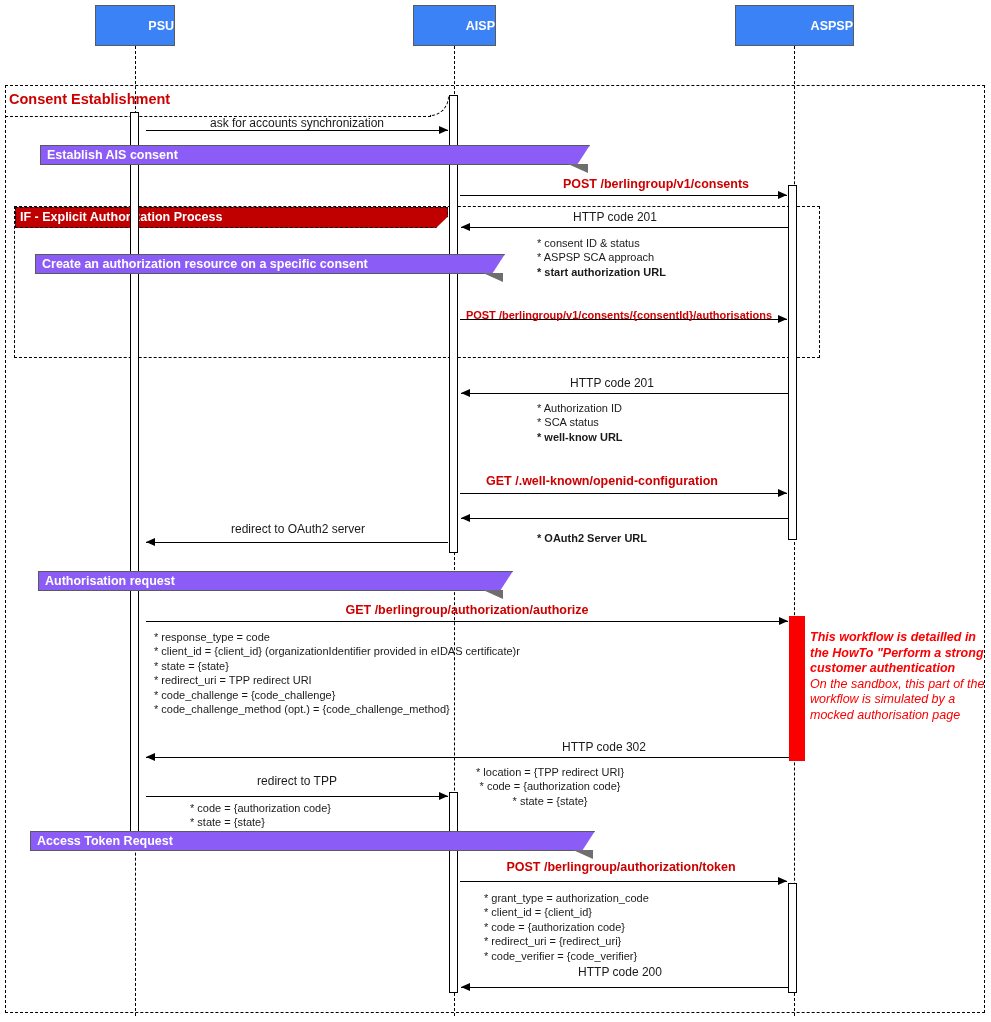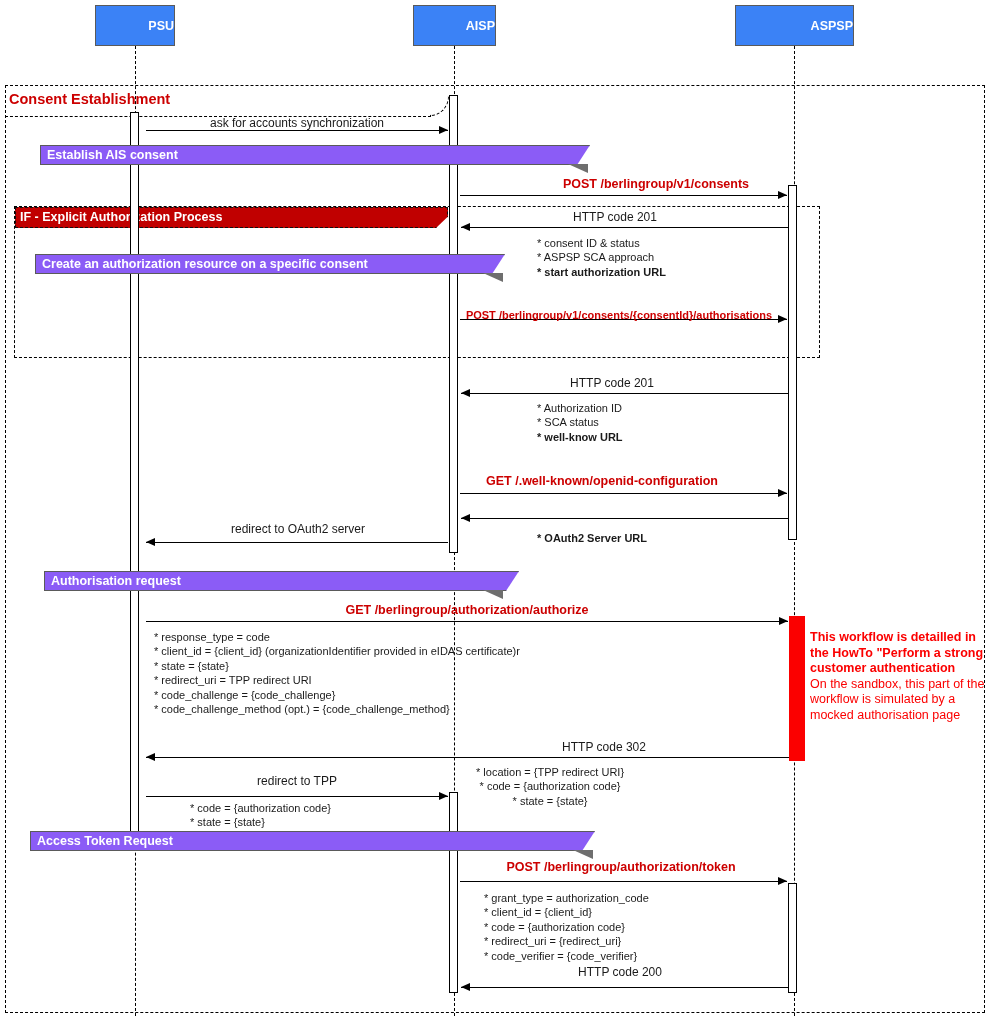"Authorisation request" div.ribbon { left: 44px -> 38px }
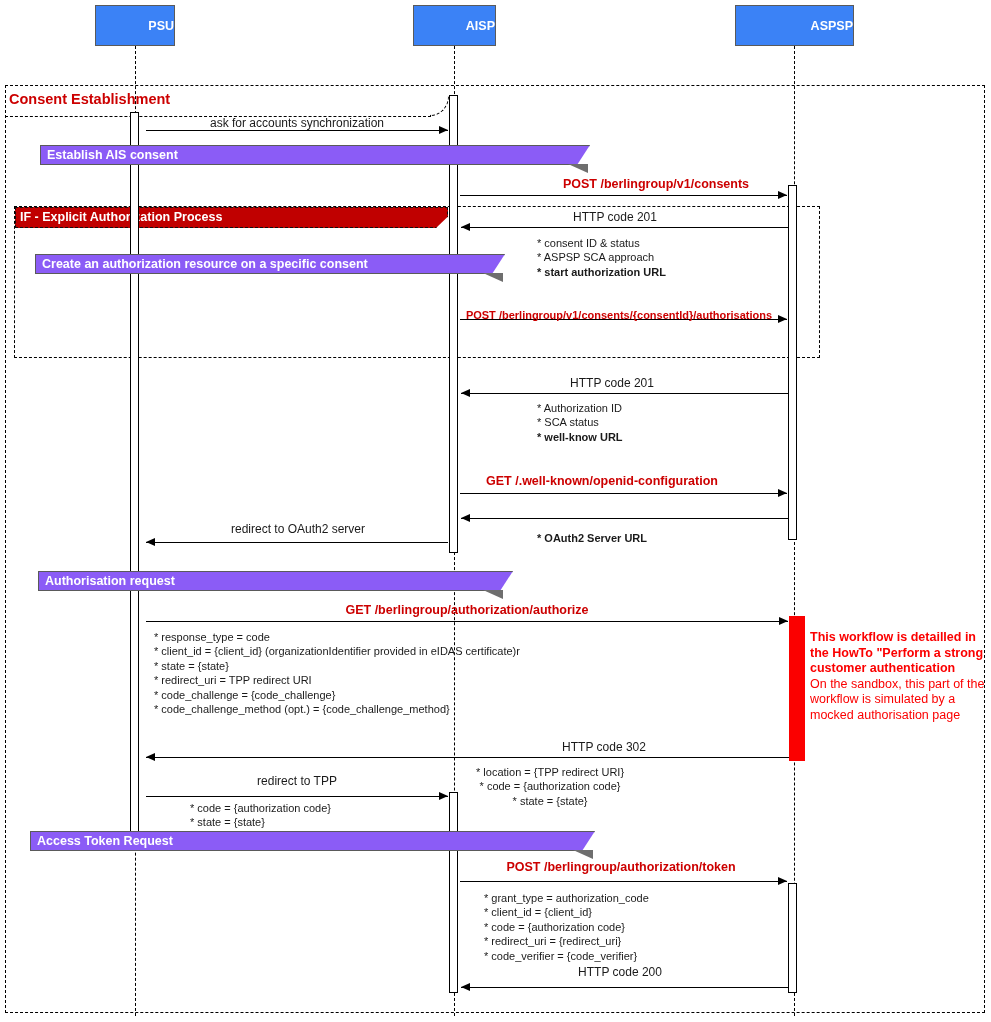"This workflow is detailled in" div.rednote { font-style: none -> italic }
